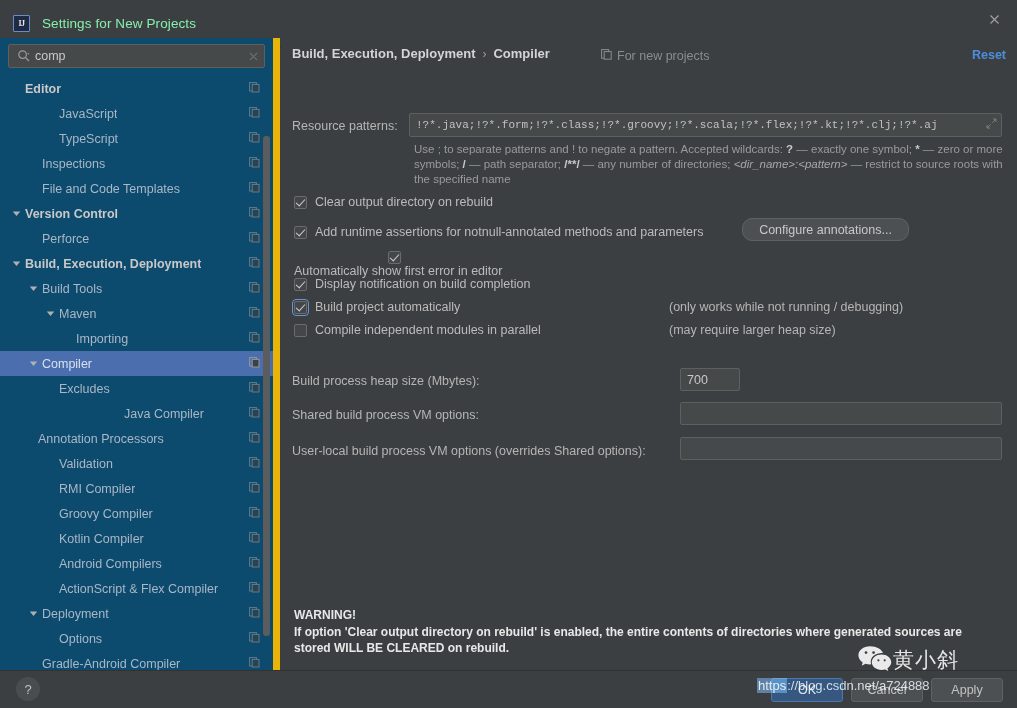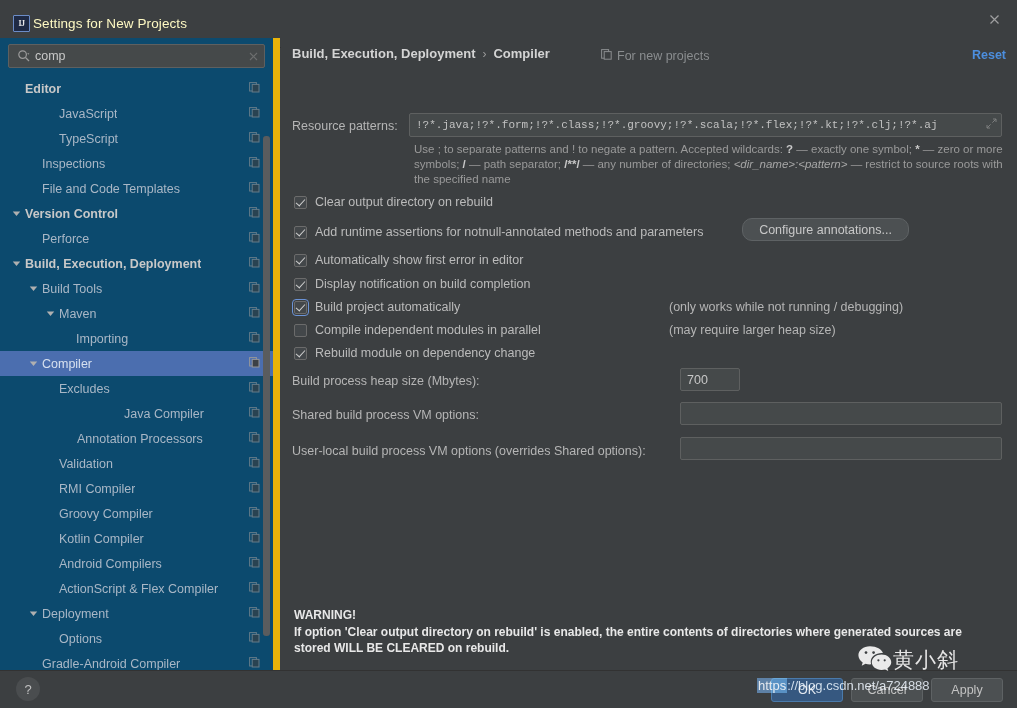"Settings for New Projects" .title-text { color: #fef9c3 -> #86efac; margin-left: 3px -> 12px }
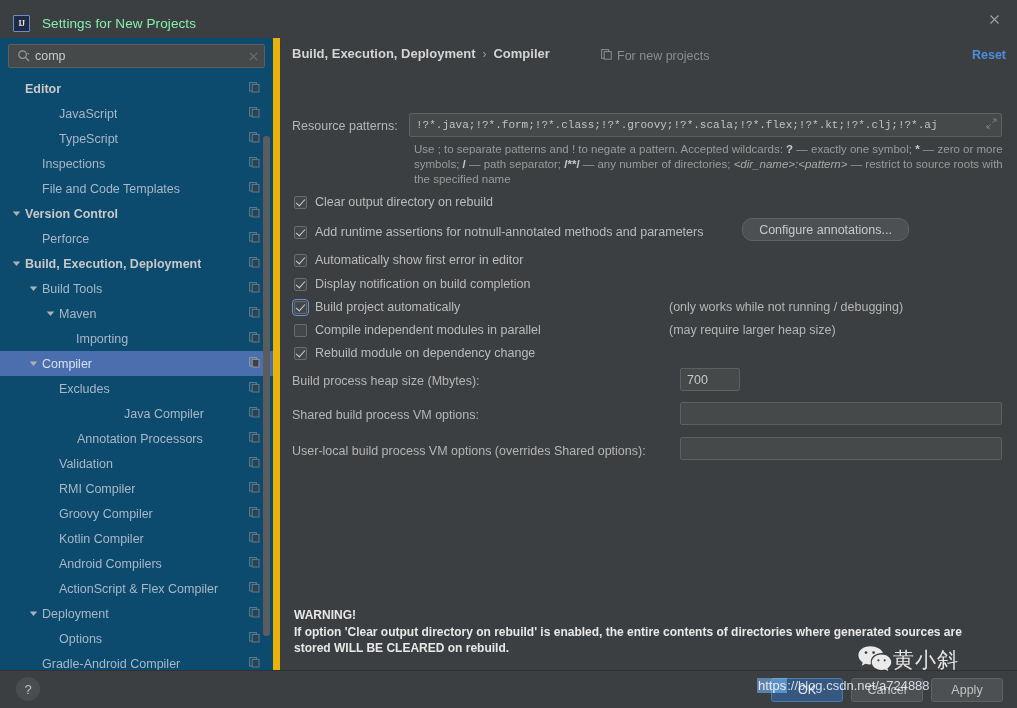"Automatically show first error in" div.cb-row { flex-direction: none -> column }
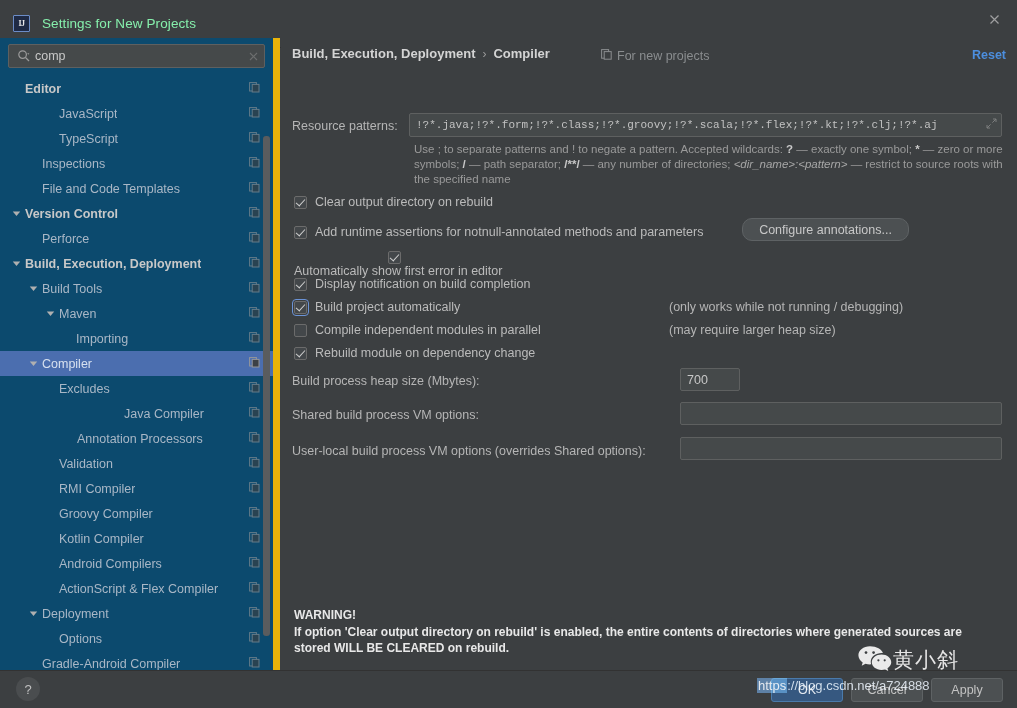"Rebuild module on dependency change" div.cb-row { html: <div> <span></span> <span>Rebuild module on dependency change</span> </div> -> none }
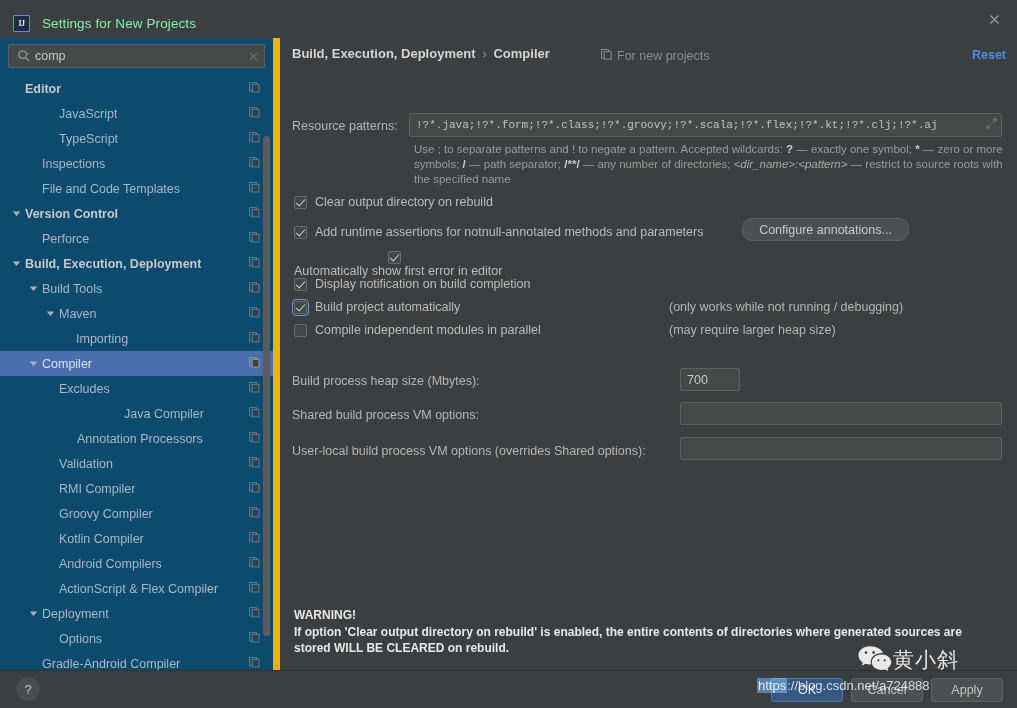"Annotation Processors" div.tree-row { padding-left: 62px -> 23px }
